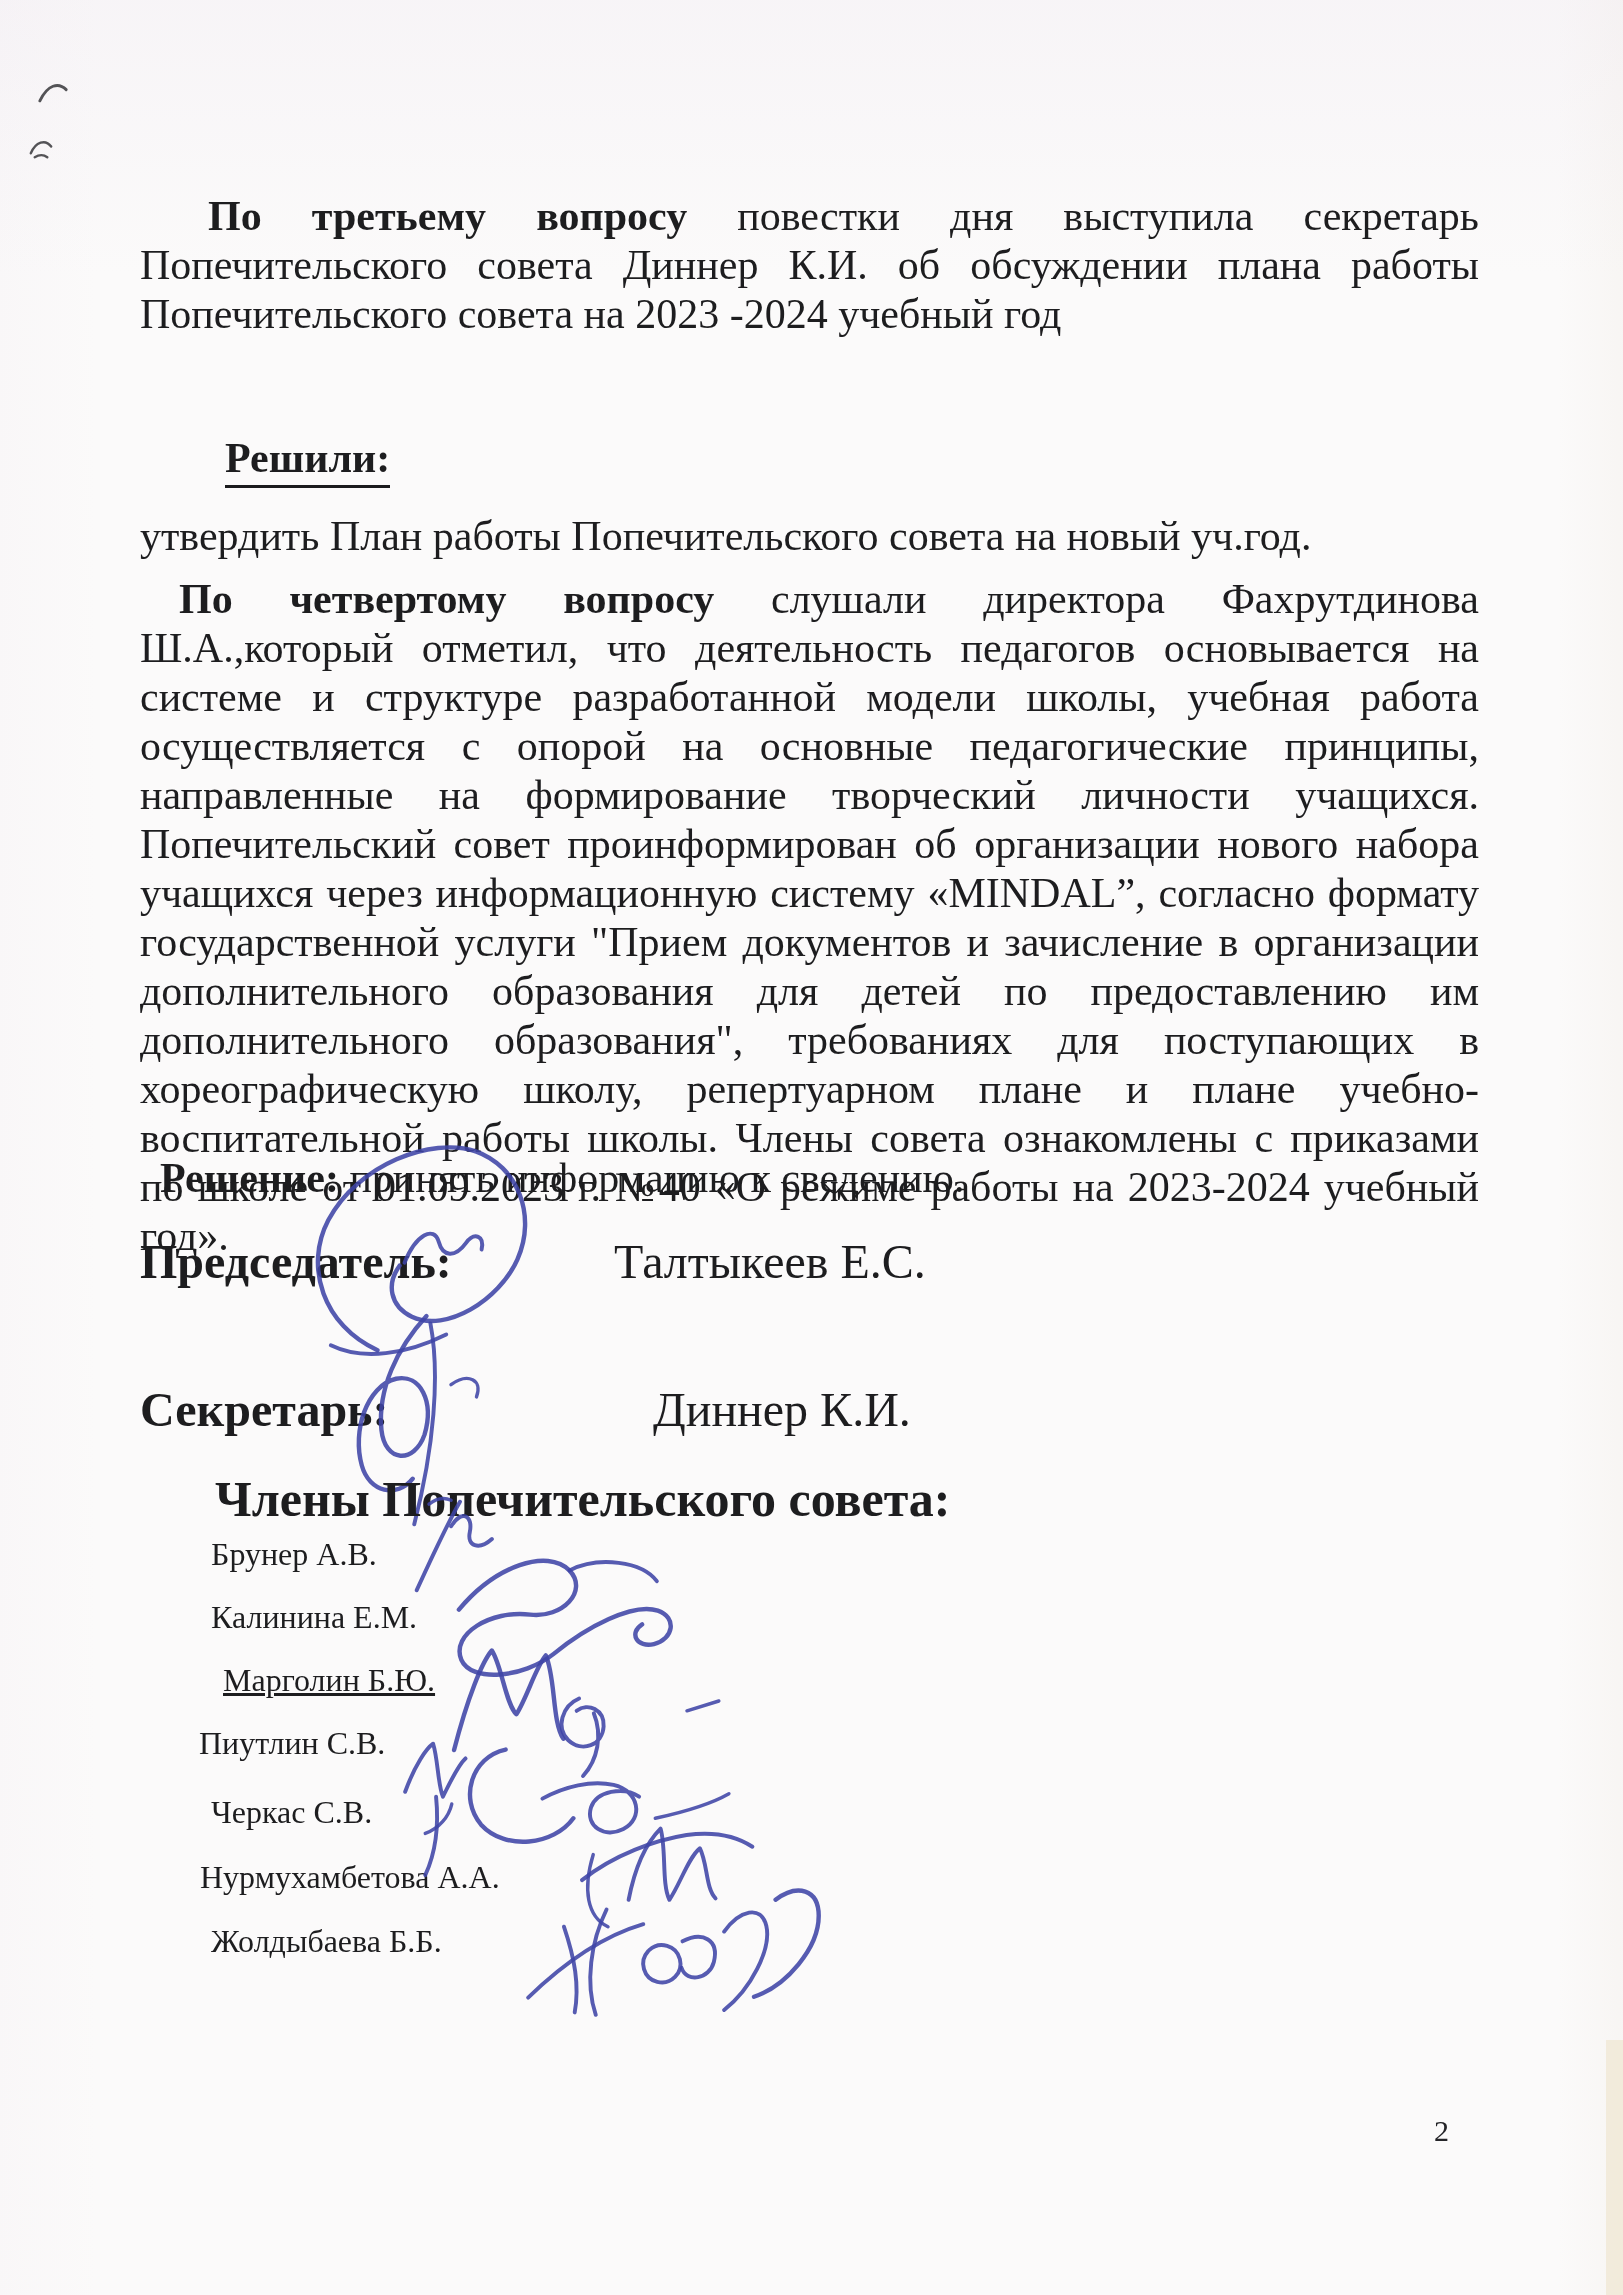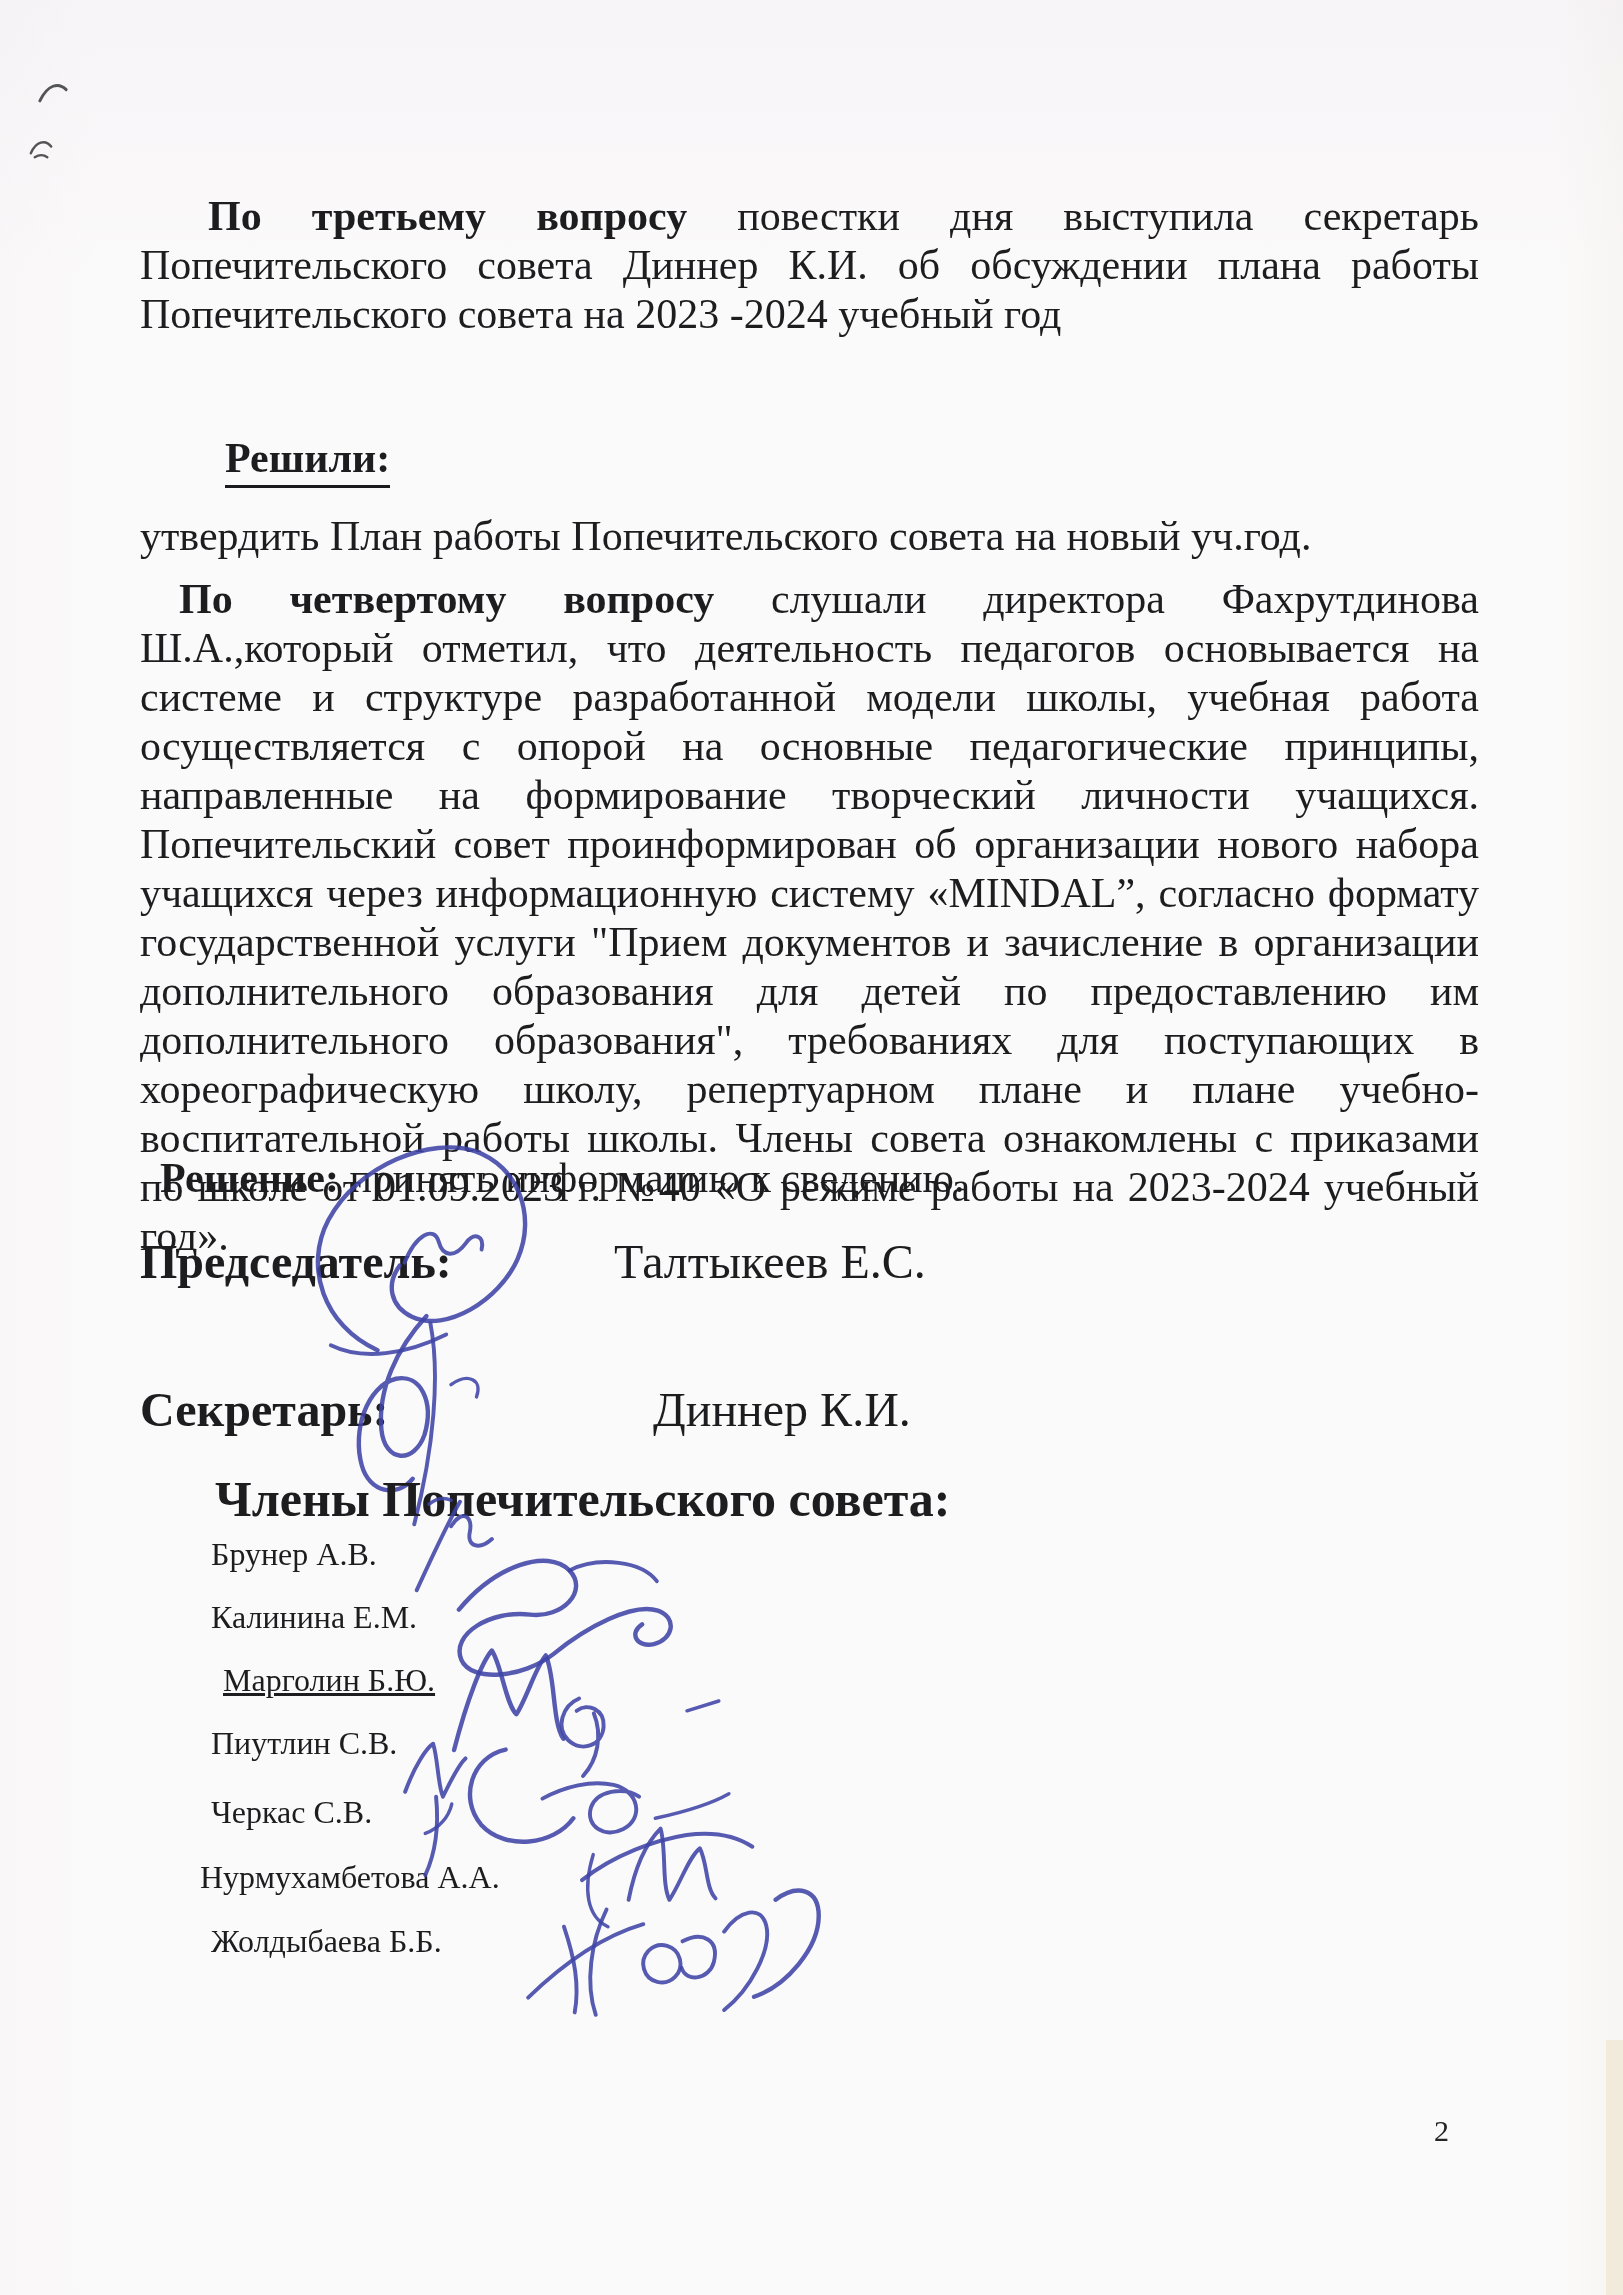"Пиутлин С.В." div.member { left: 211px -> 199px }
